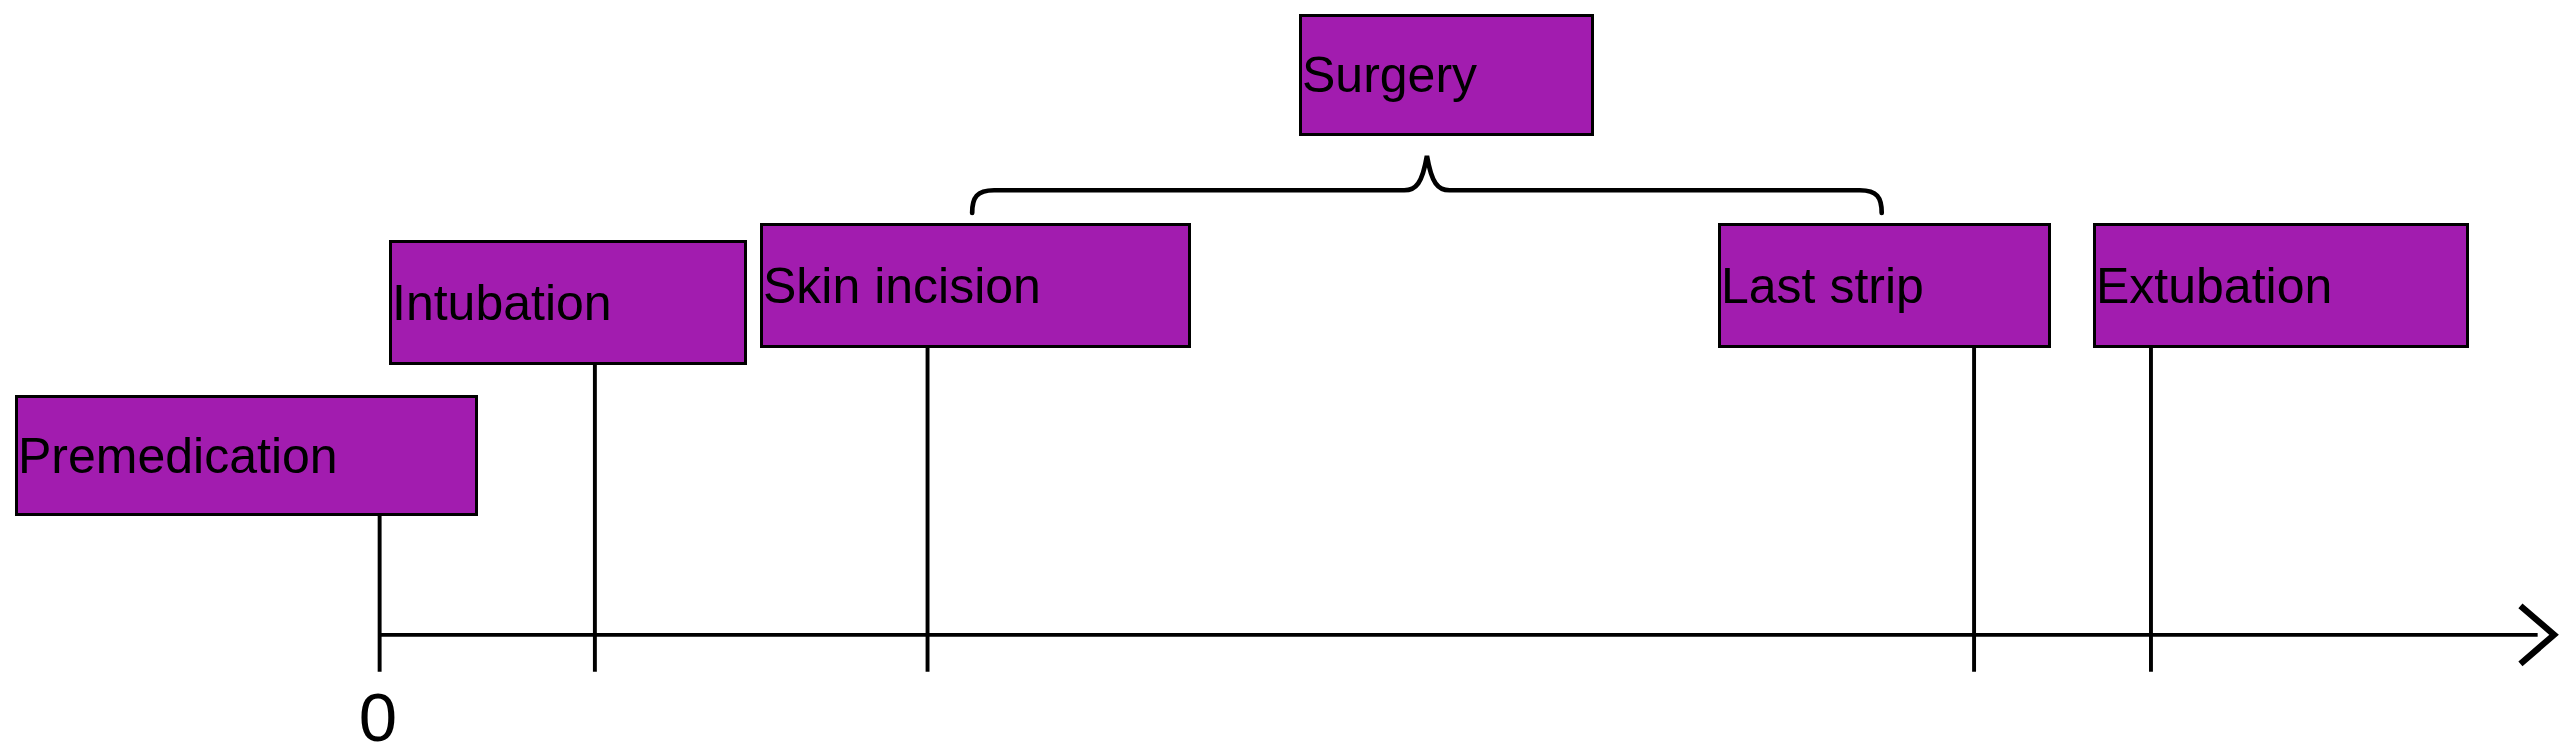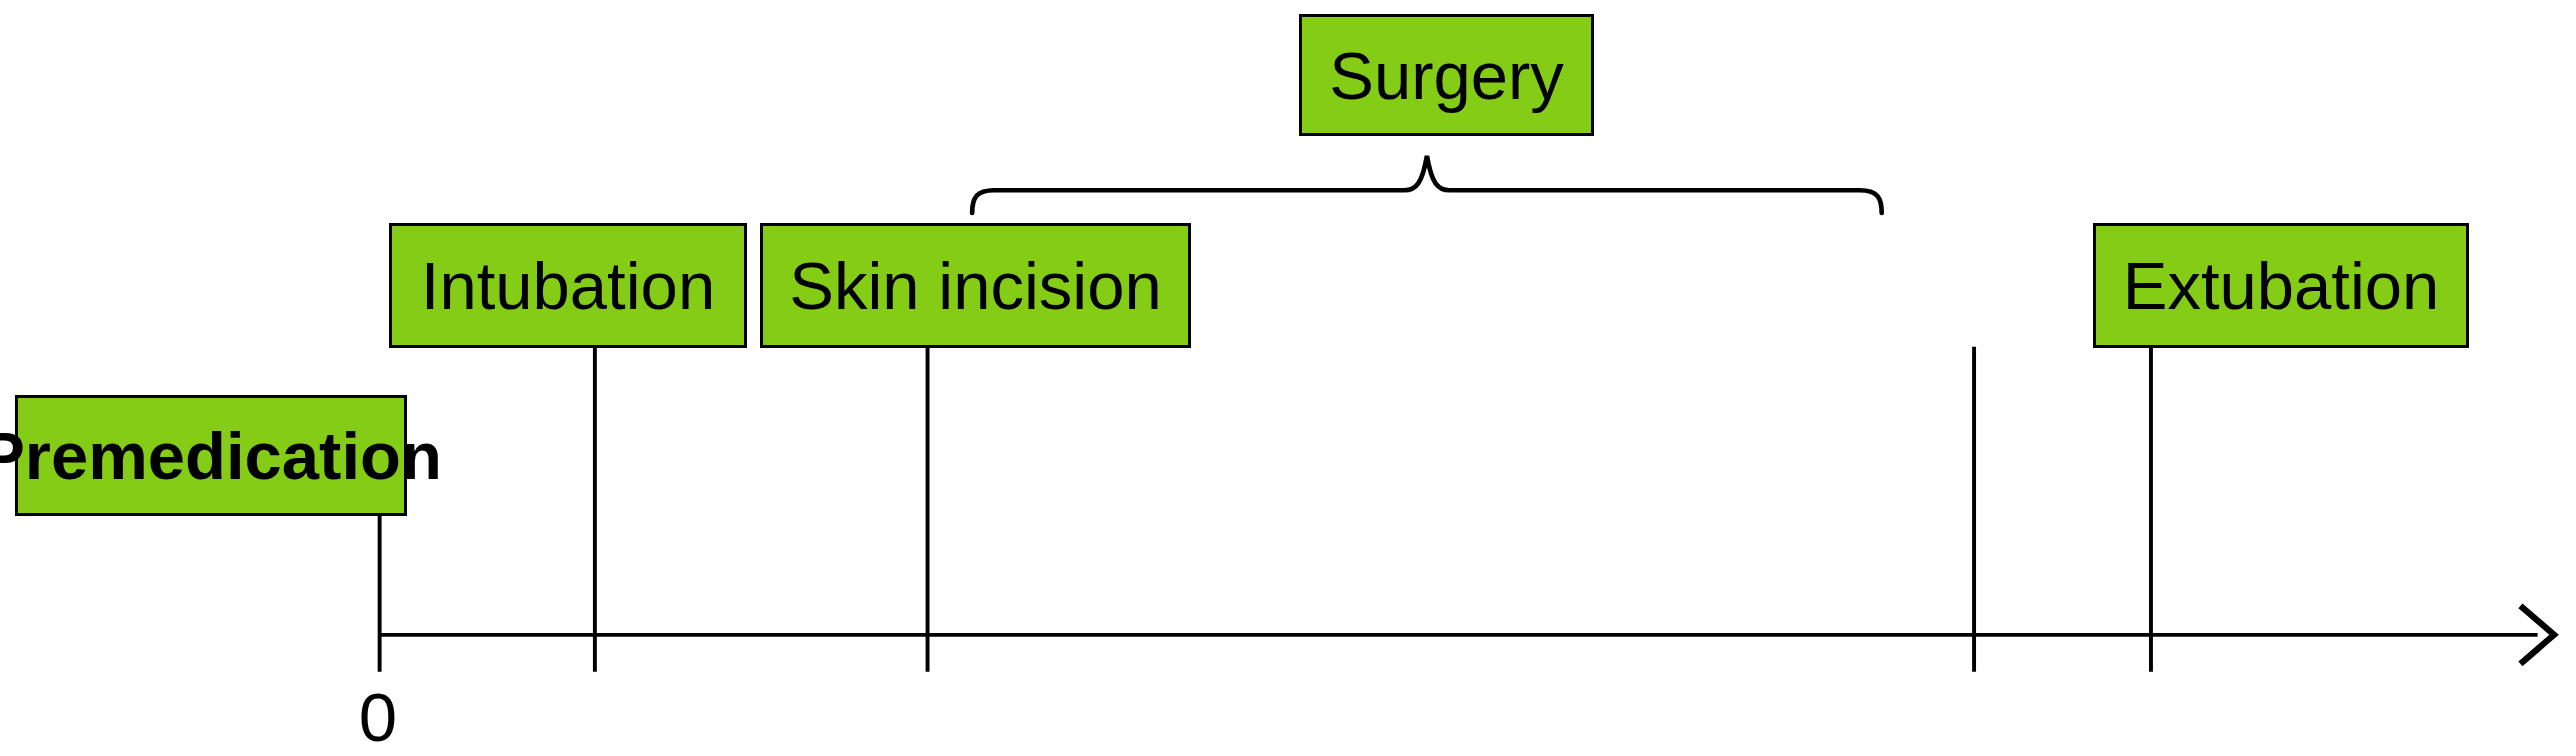"Surgery" .event-box { background: #84cc16 -> #a21caf; font-size: 67px -> 50px; justify-content: center -> none }
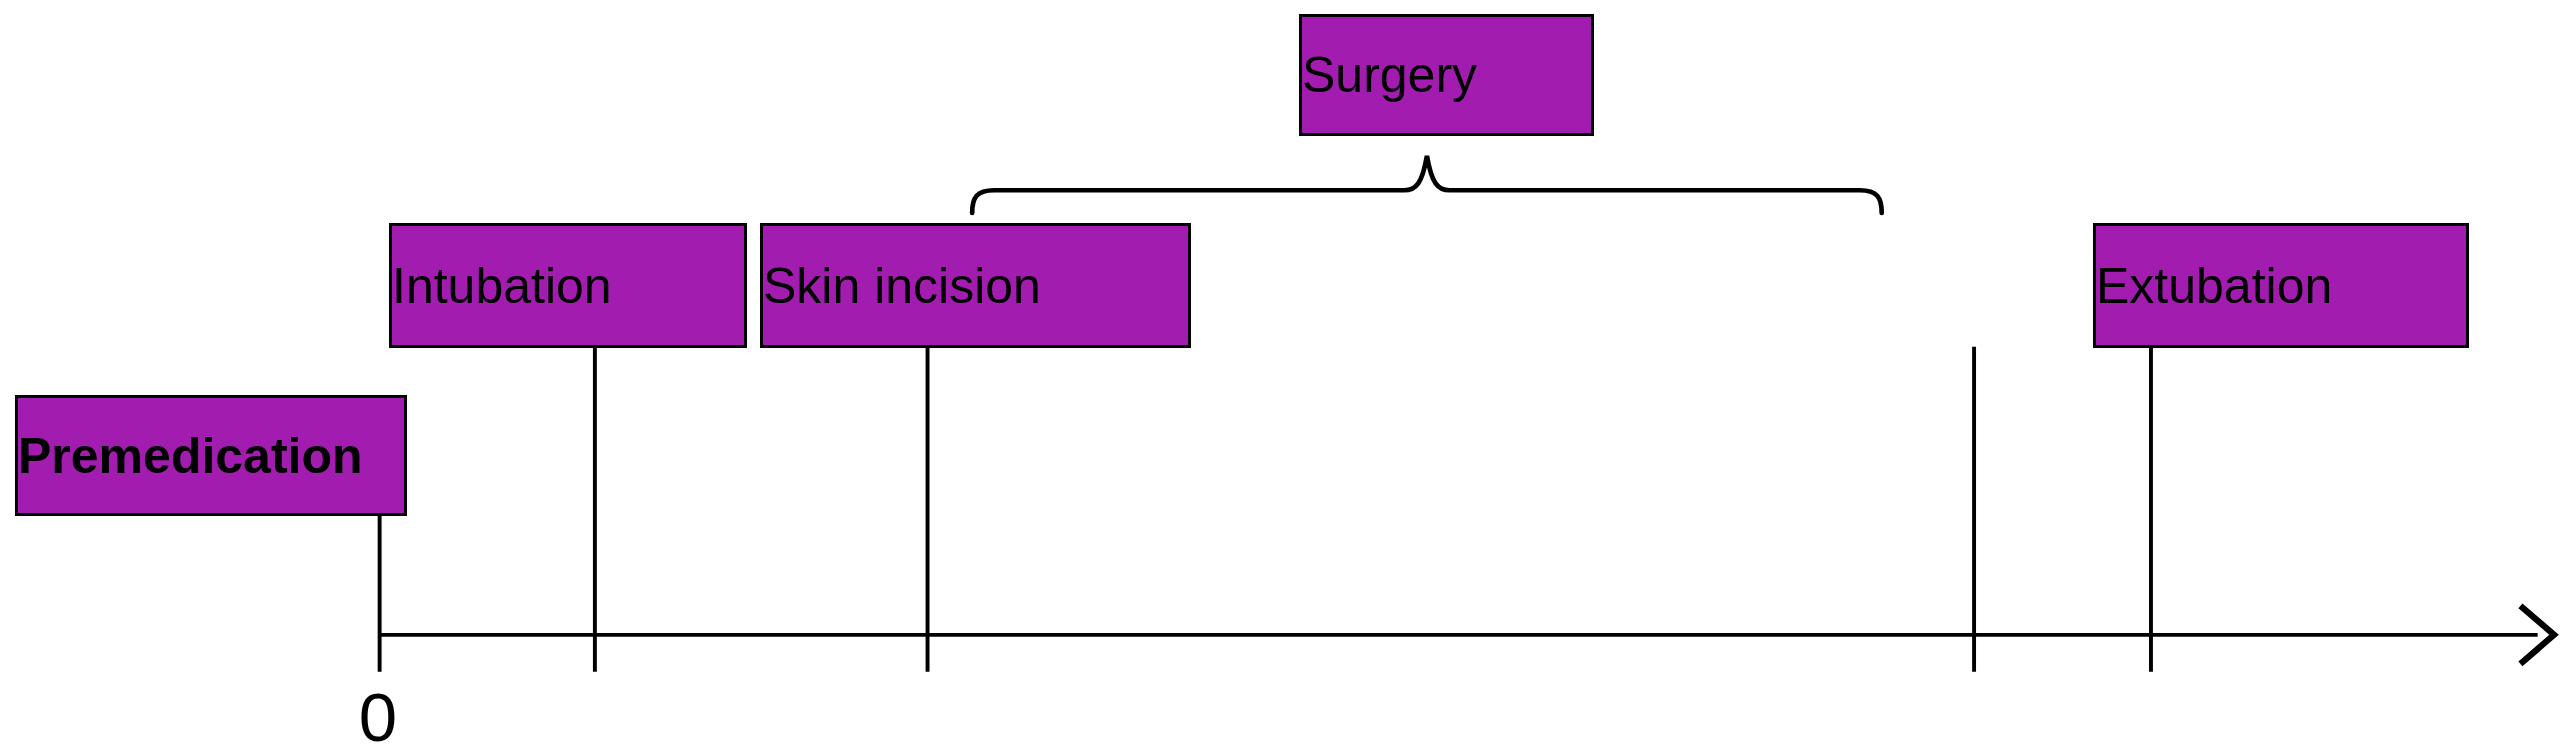"Intubation" #box-intubation { top: 223px -> 240px }
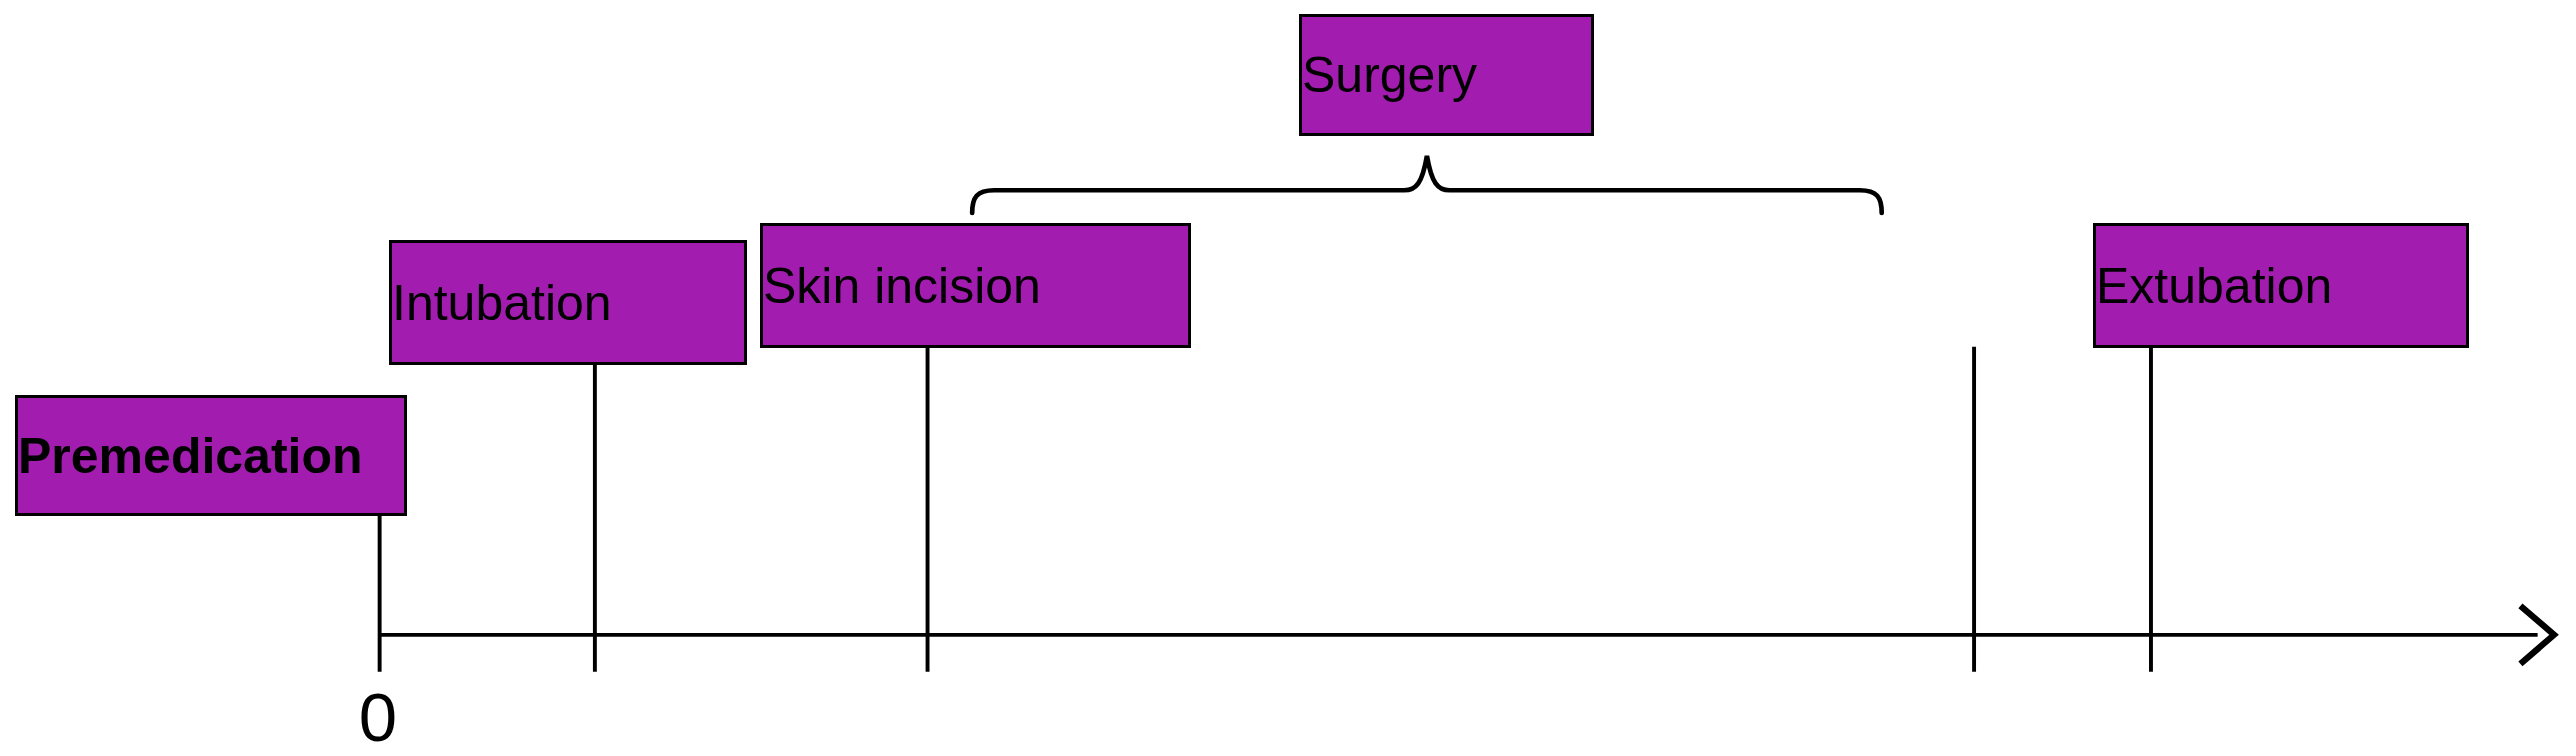"Last strip" div.event-box { html: none -> <div> <span>Last strip</span> </div> }
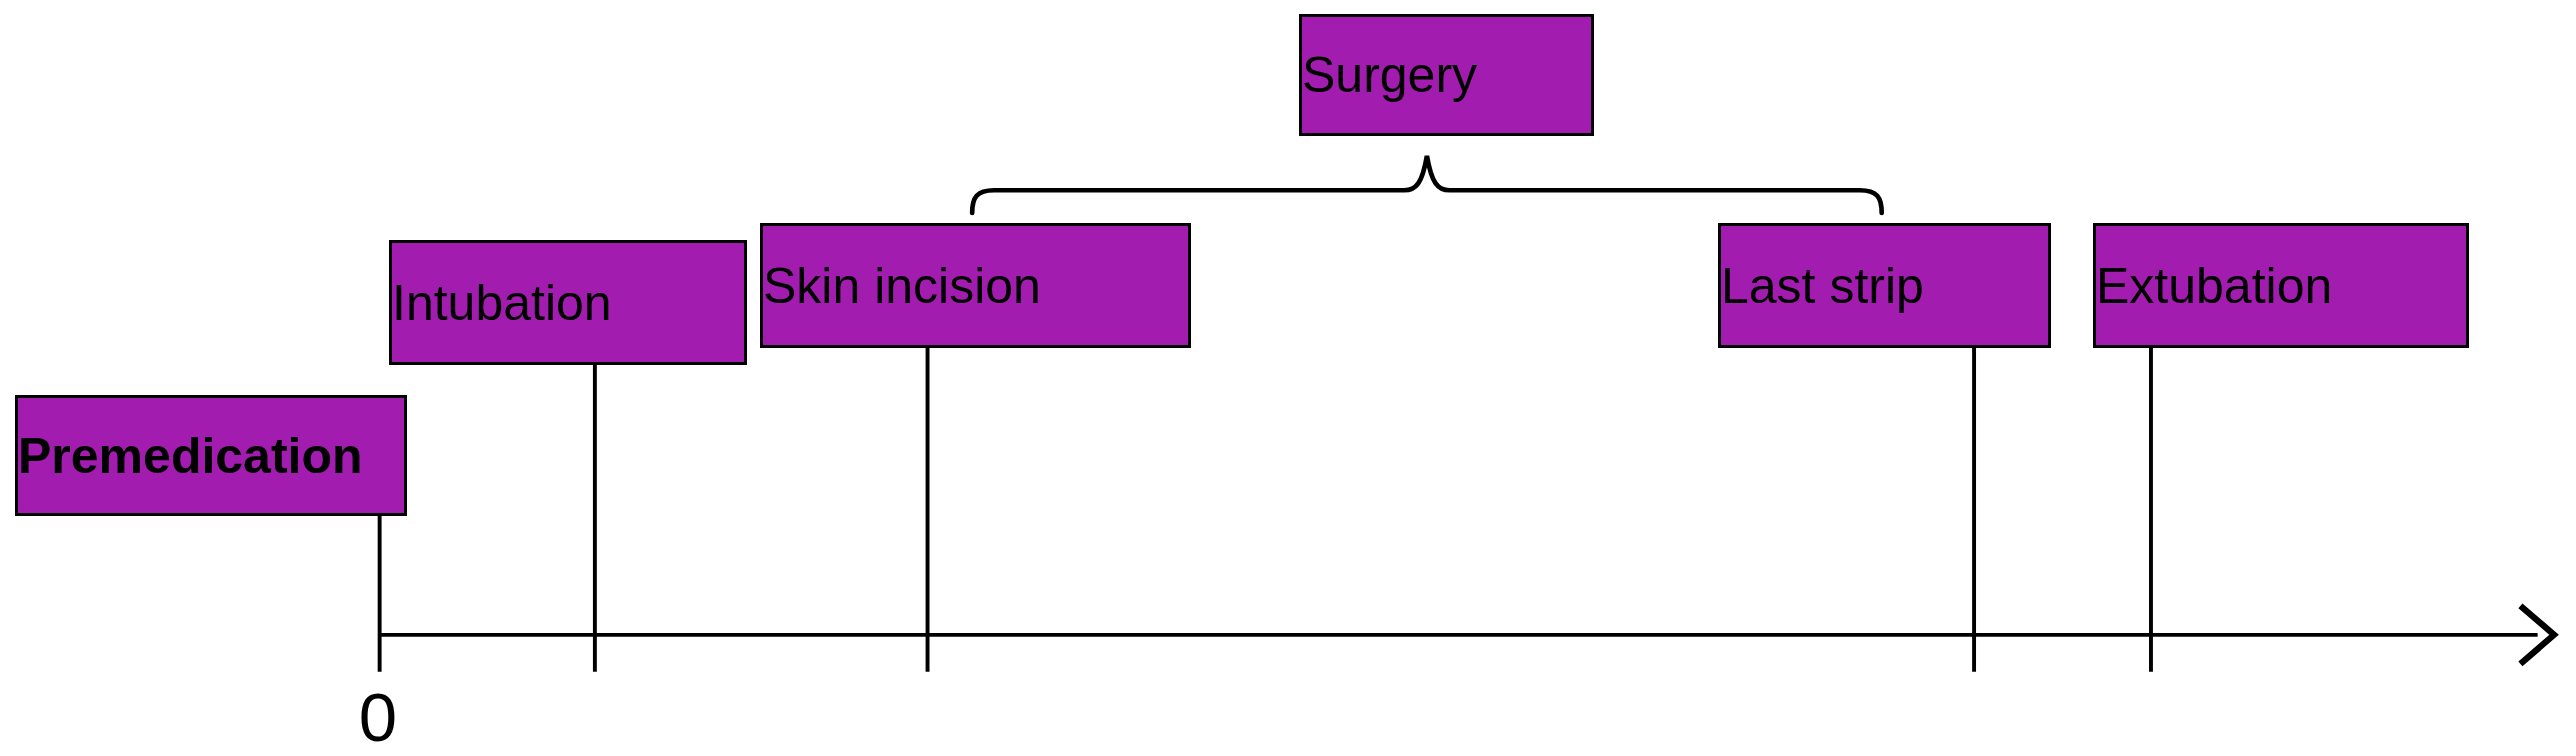"Premedication" #box-premedication { font-weight: bold -> none; width: 392px -> 463px }
